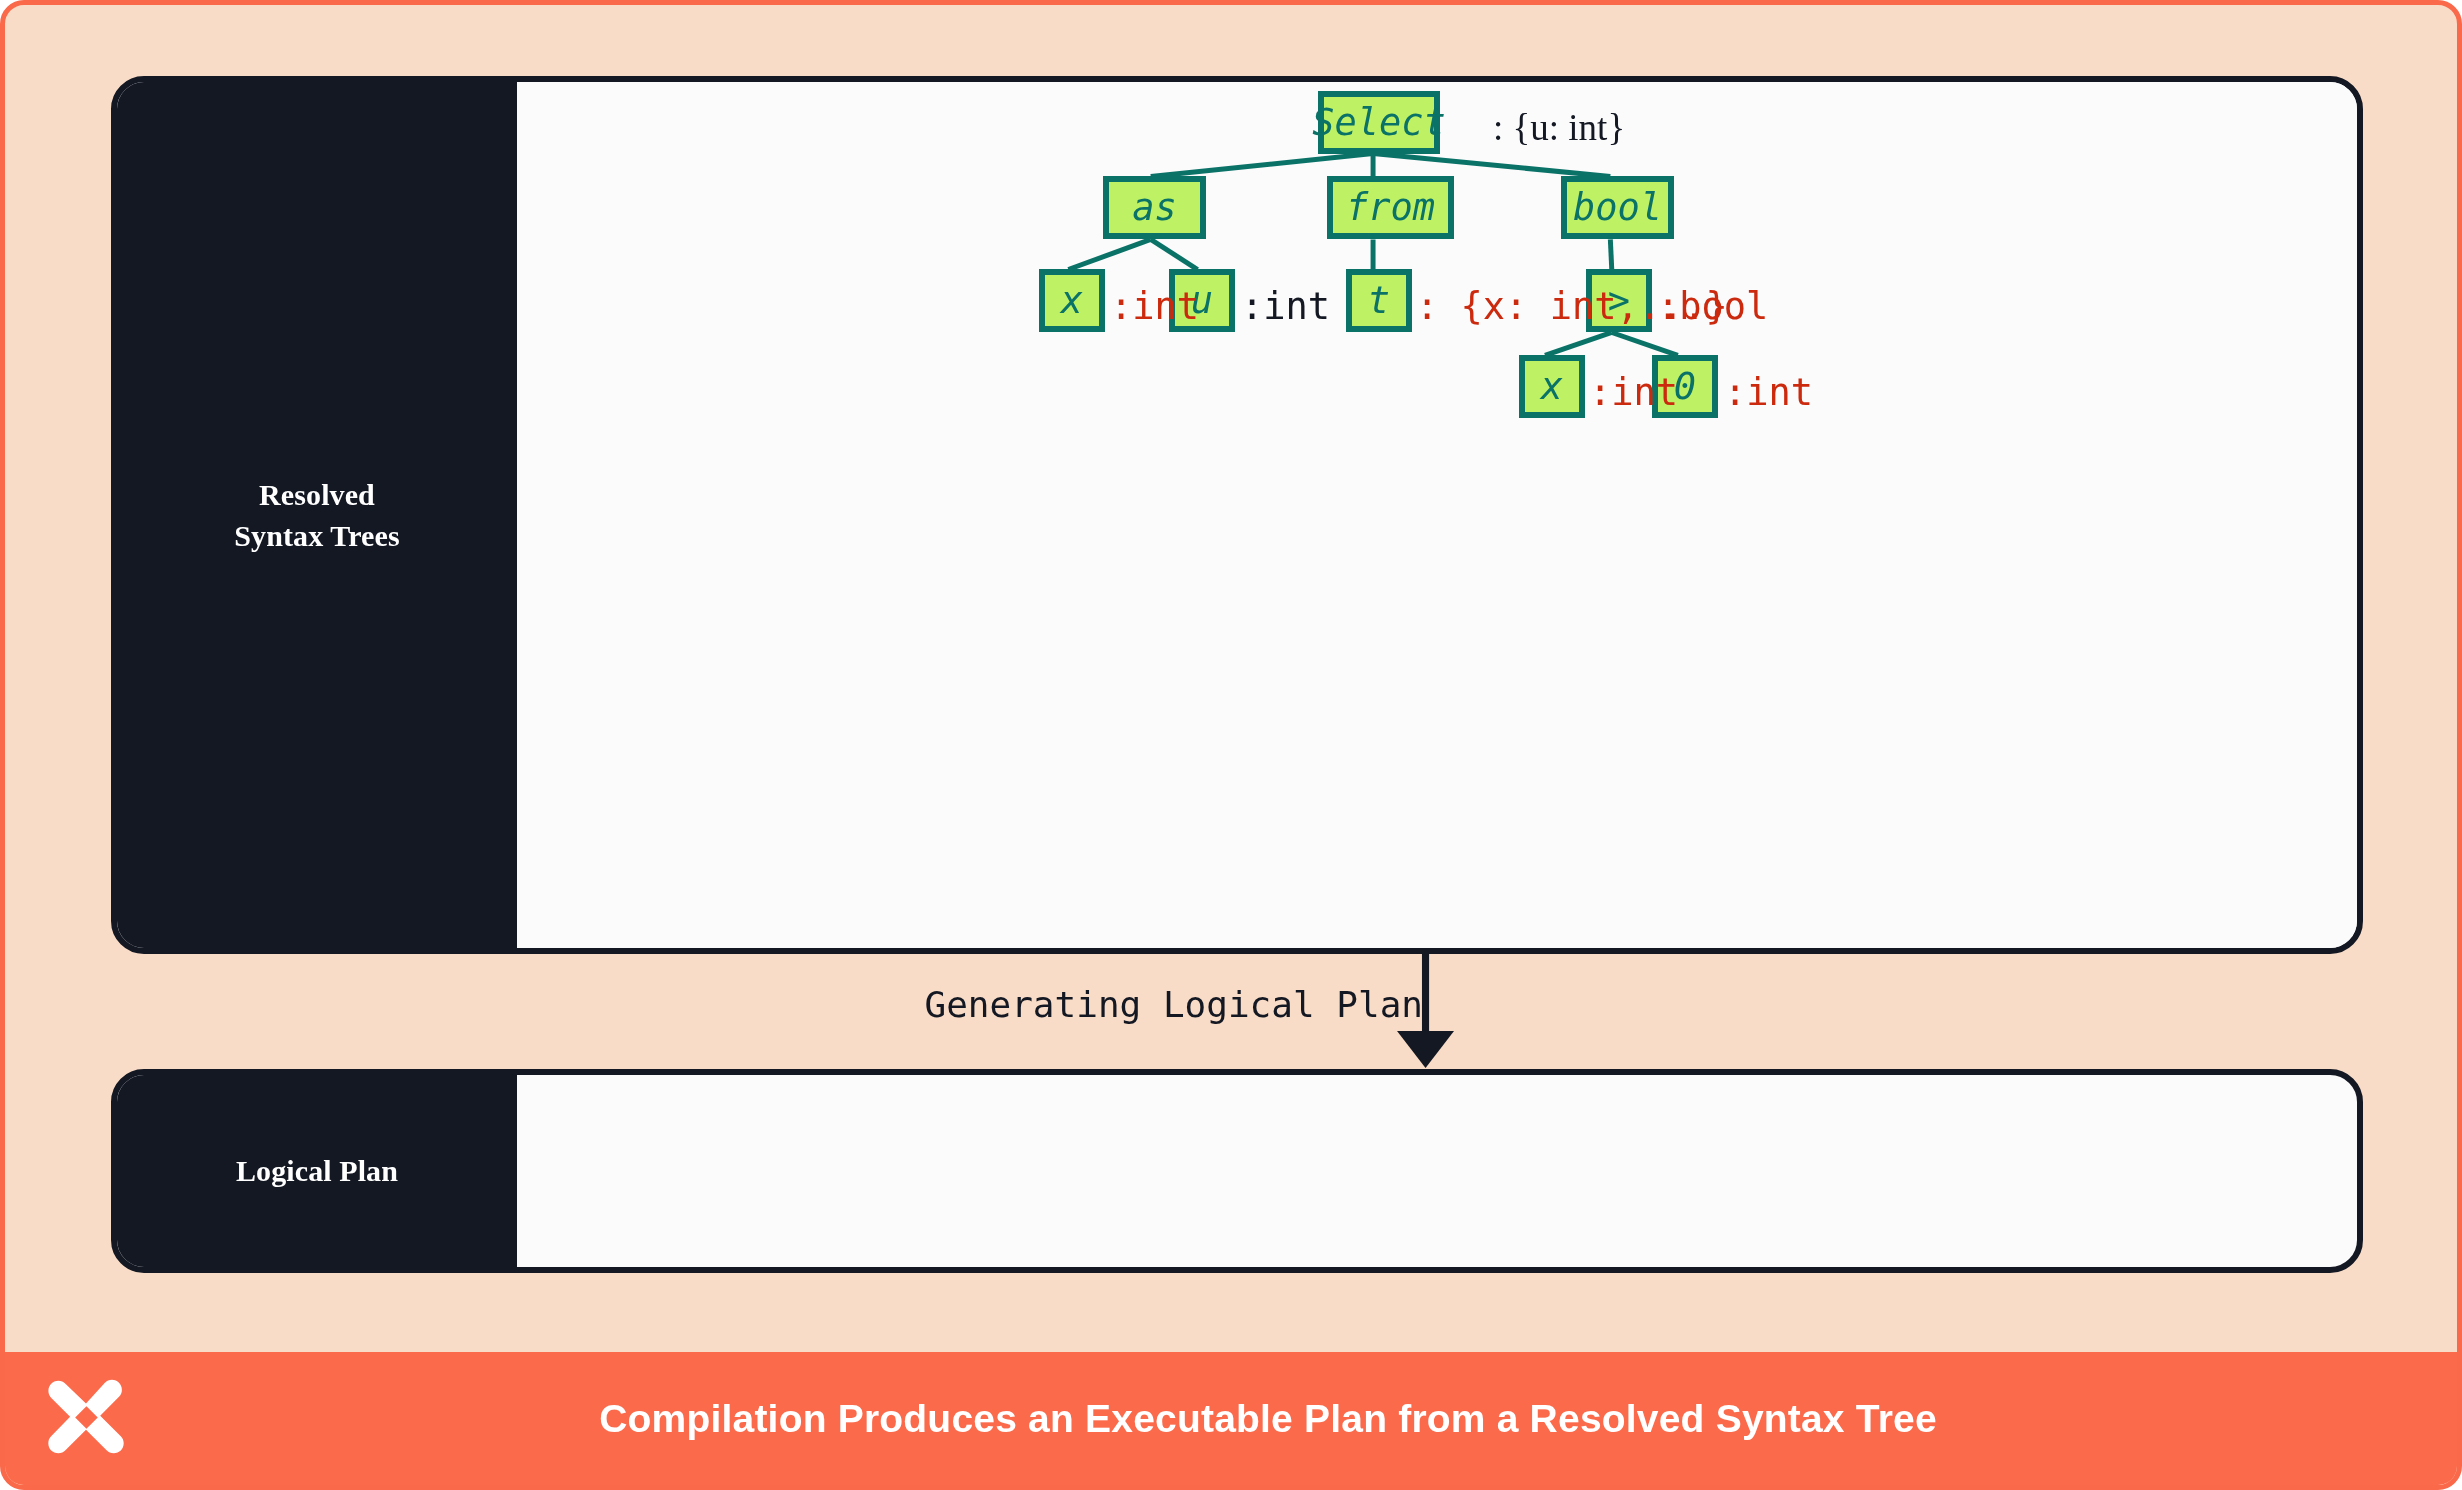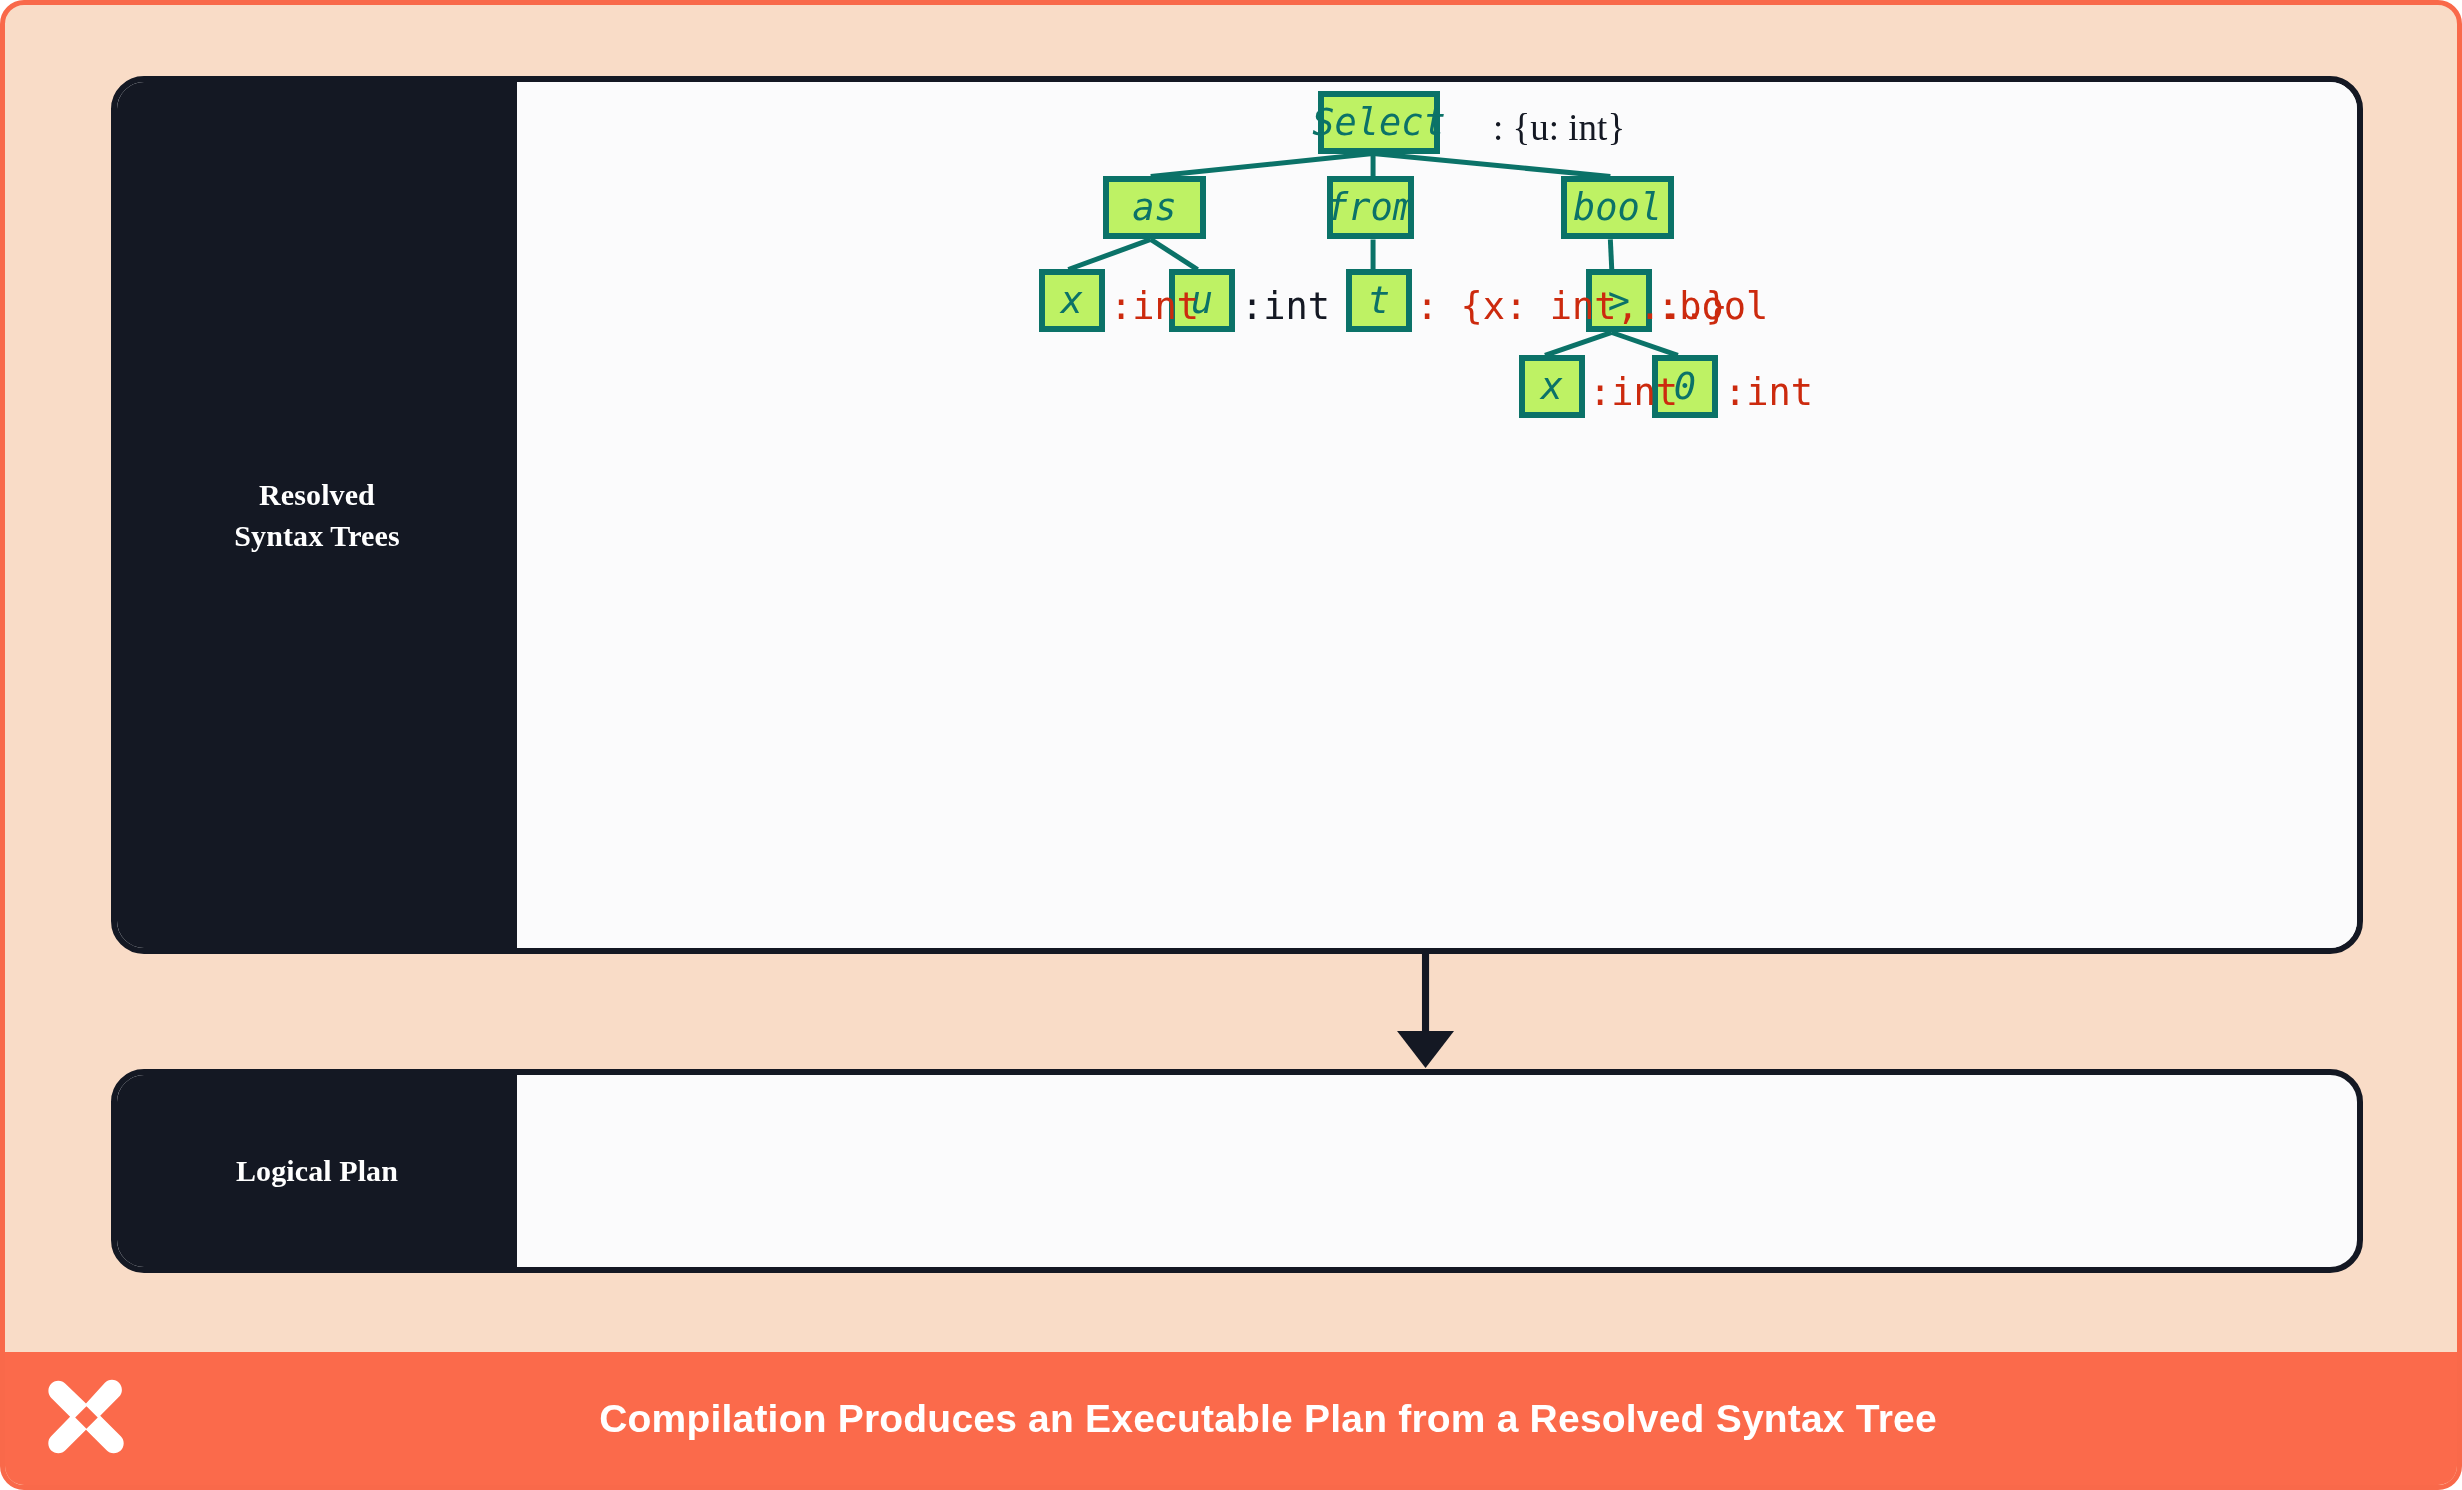"from" div.node { width: 87px -> 127px }
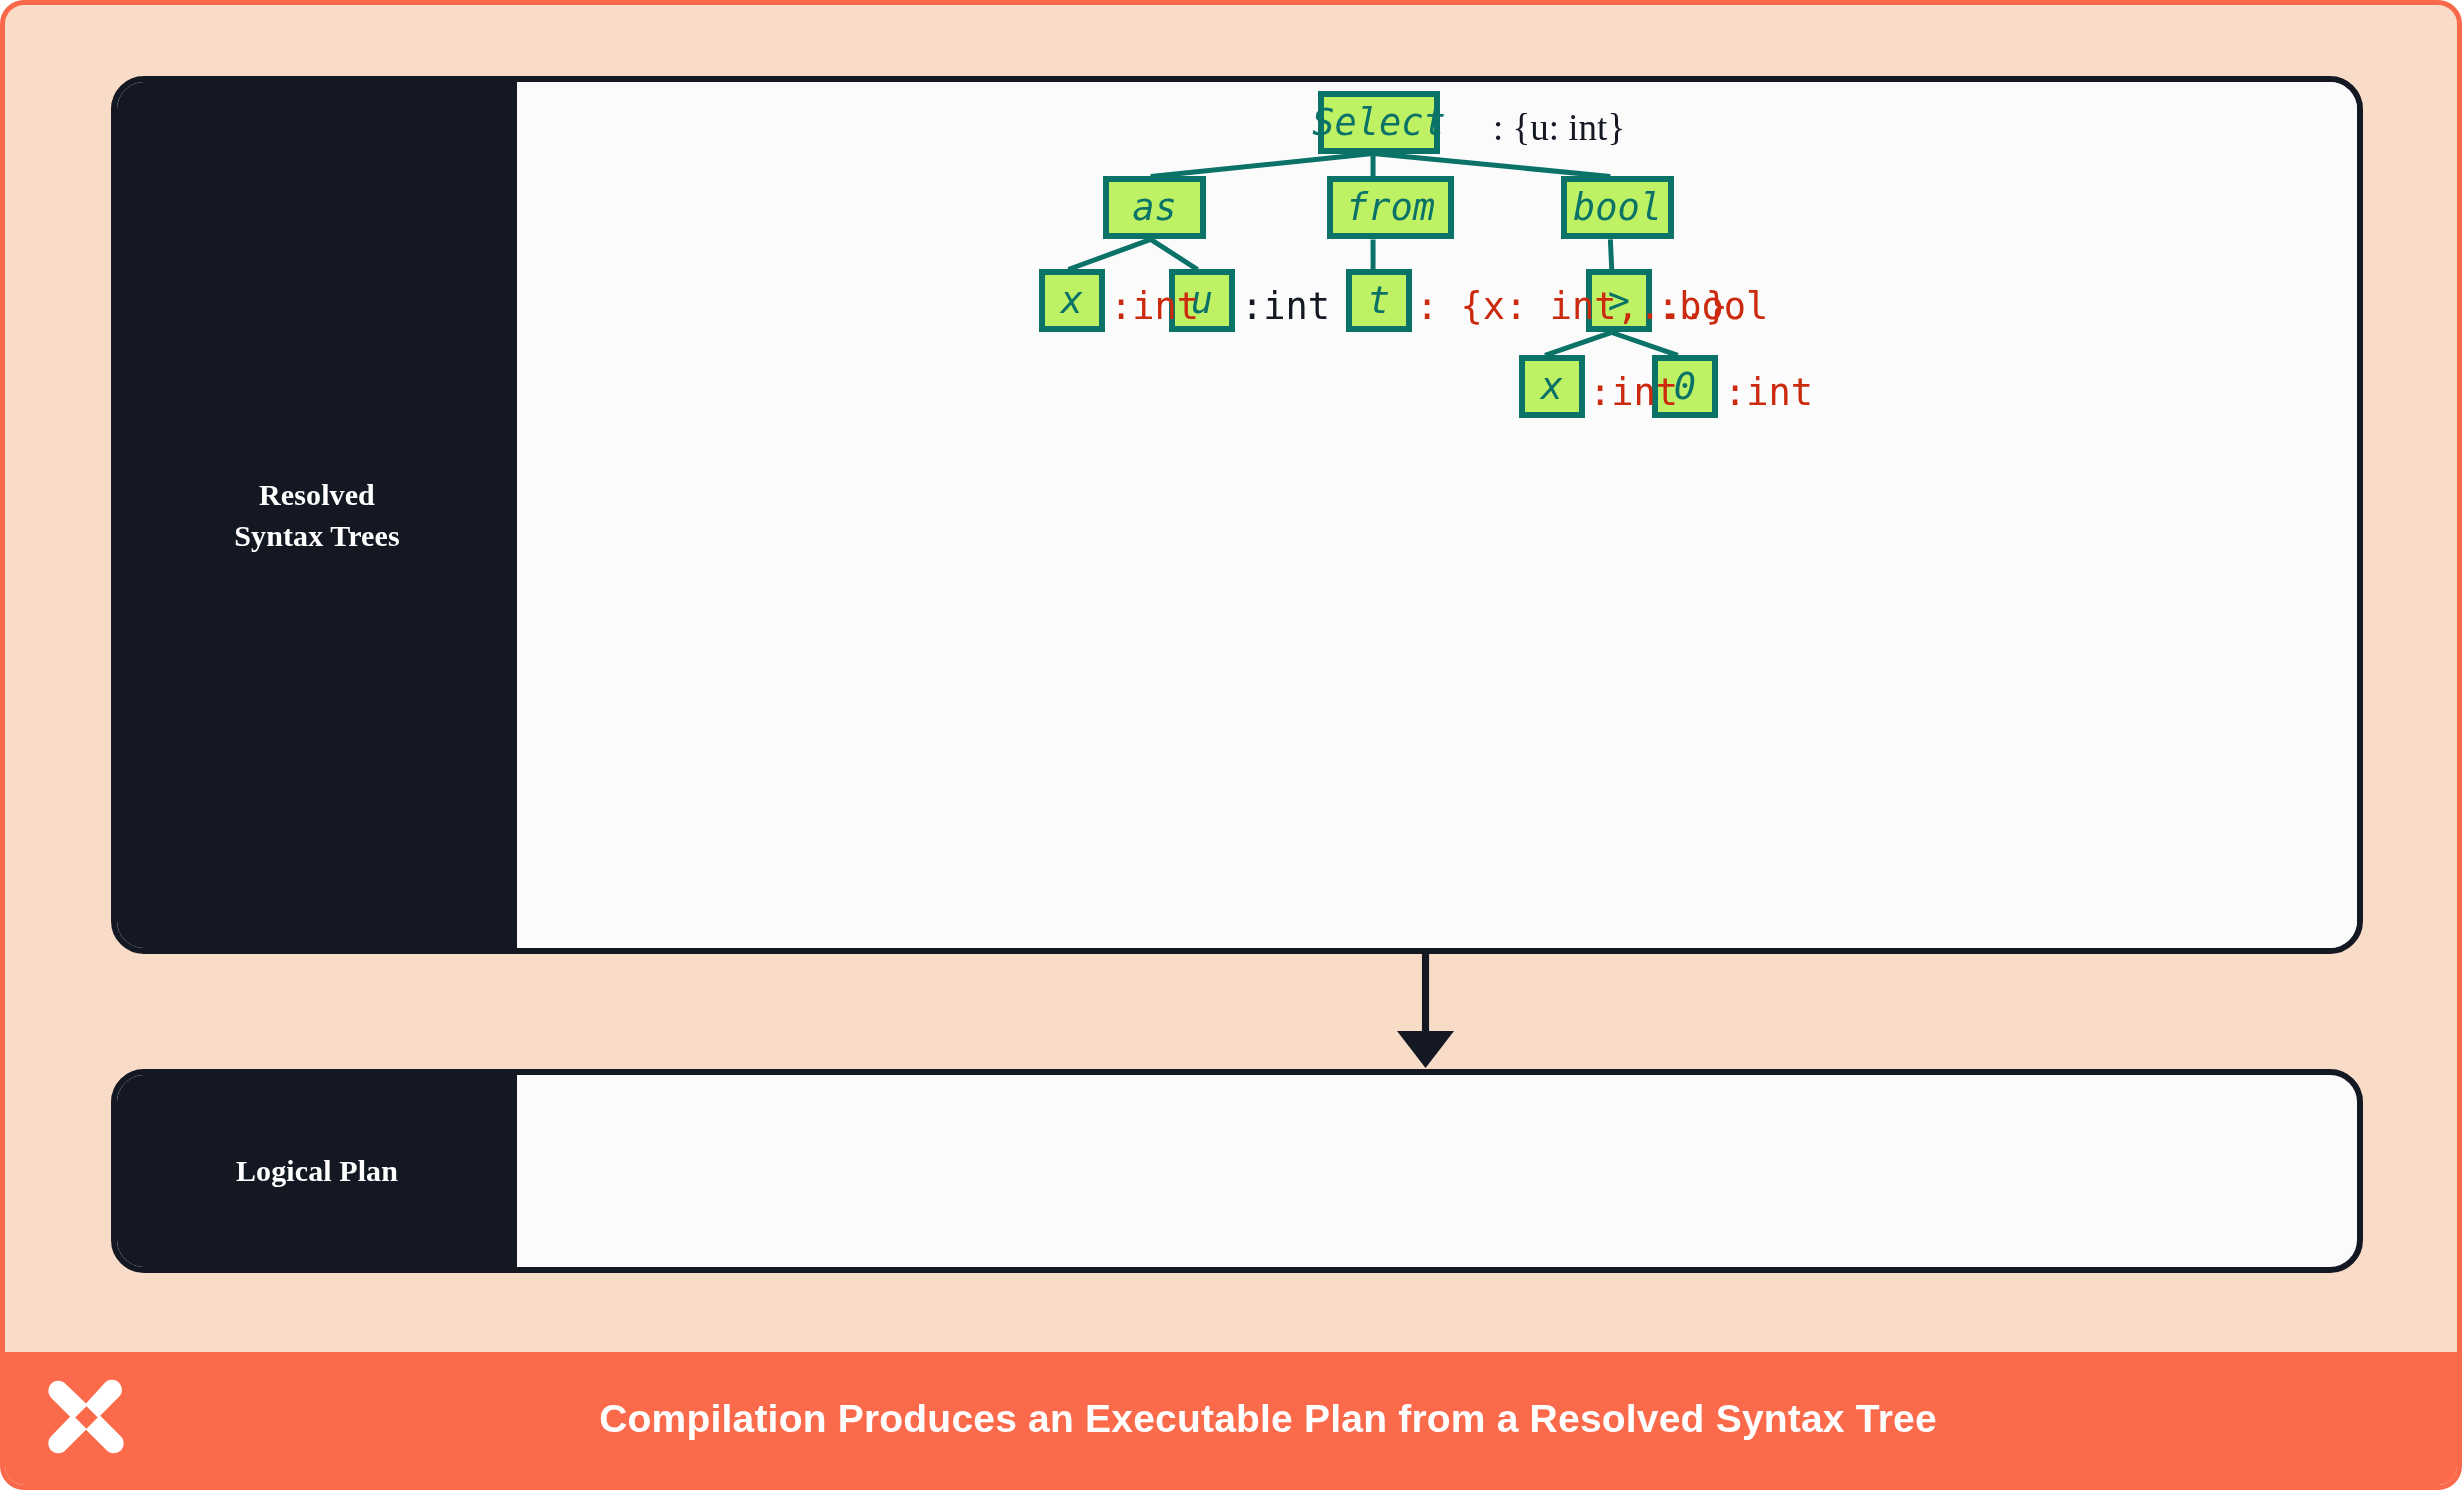"Generating Logical Plan" div { html: none -> <div>Generating Logical Plan</div> }
